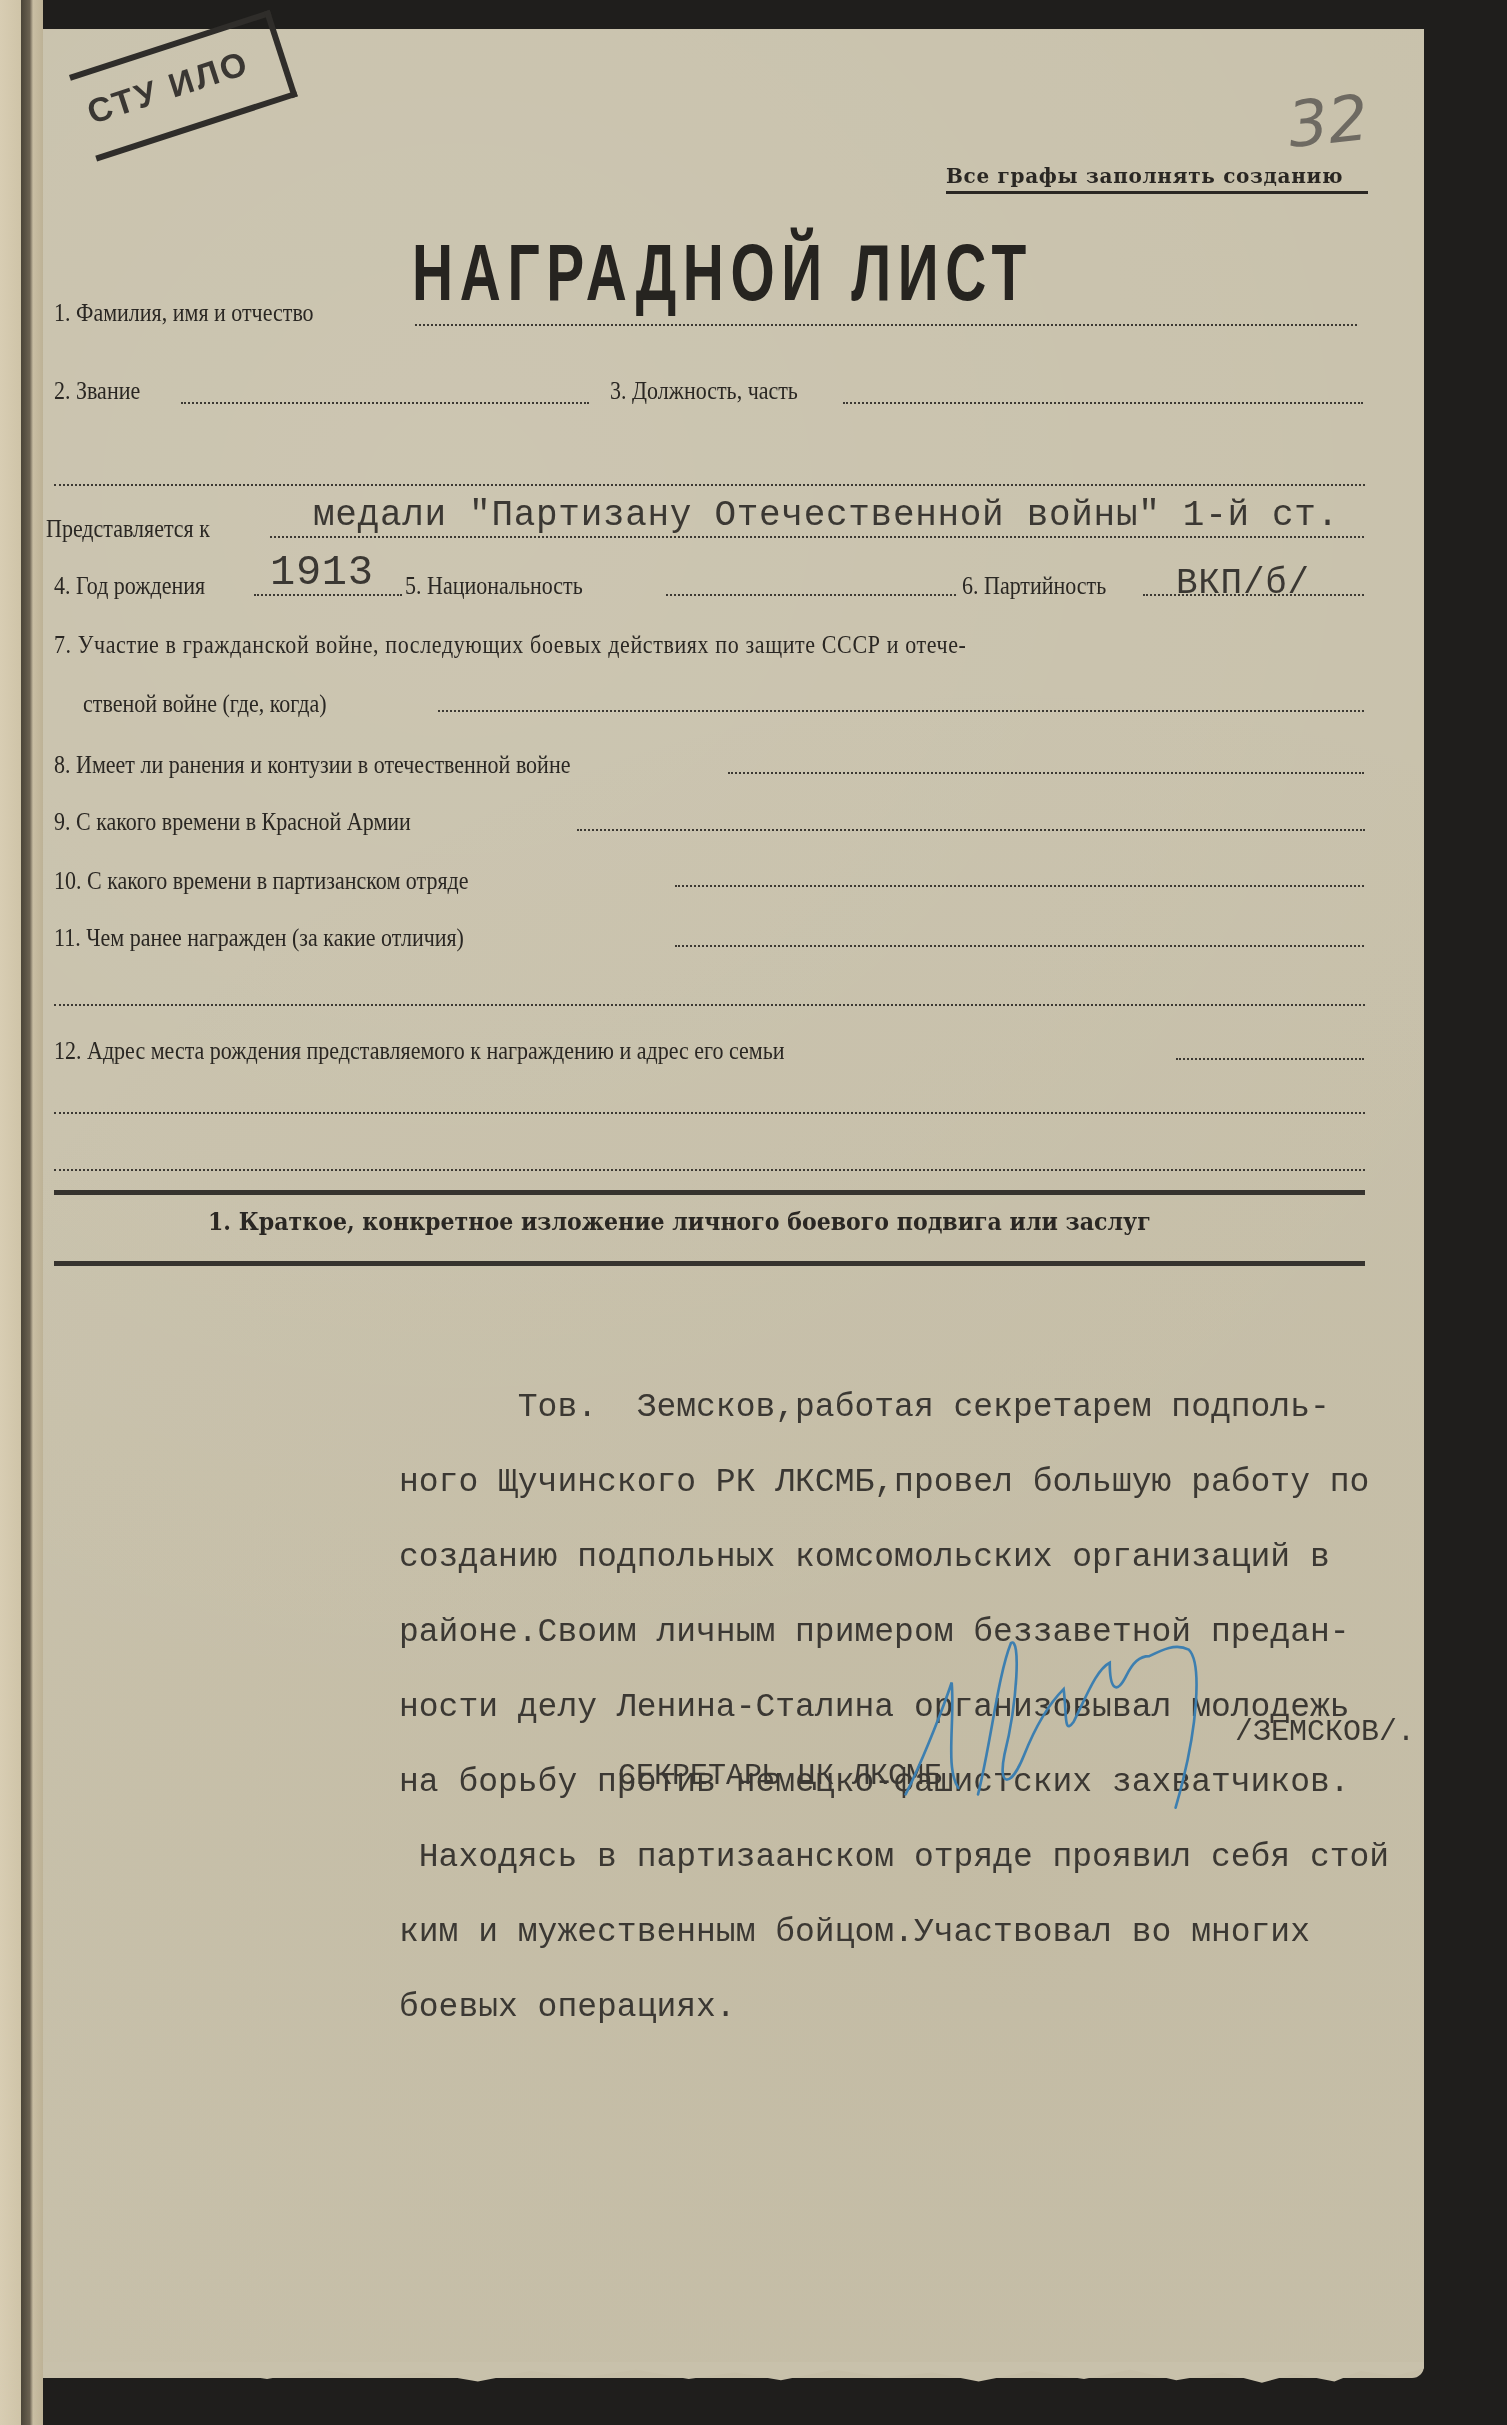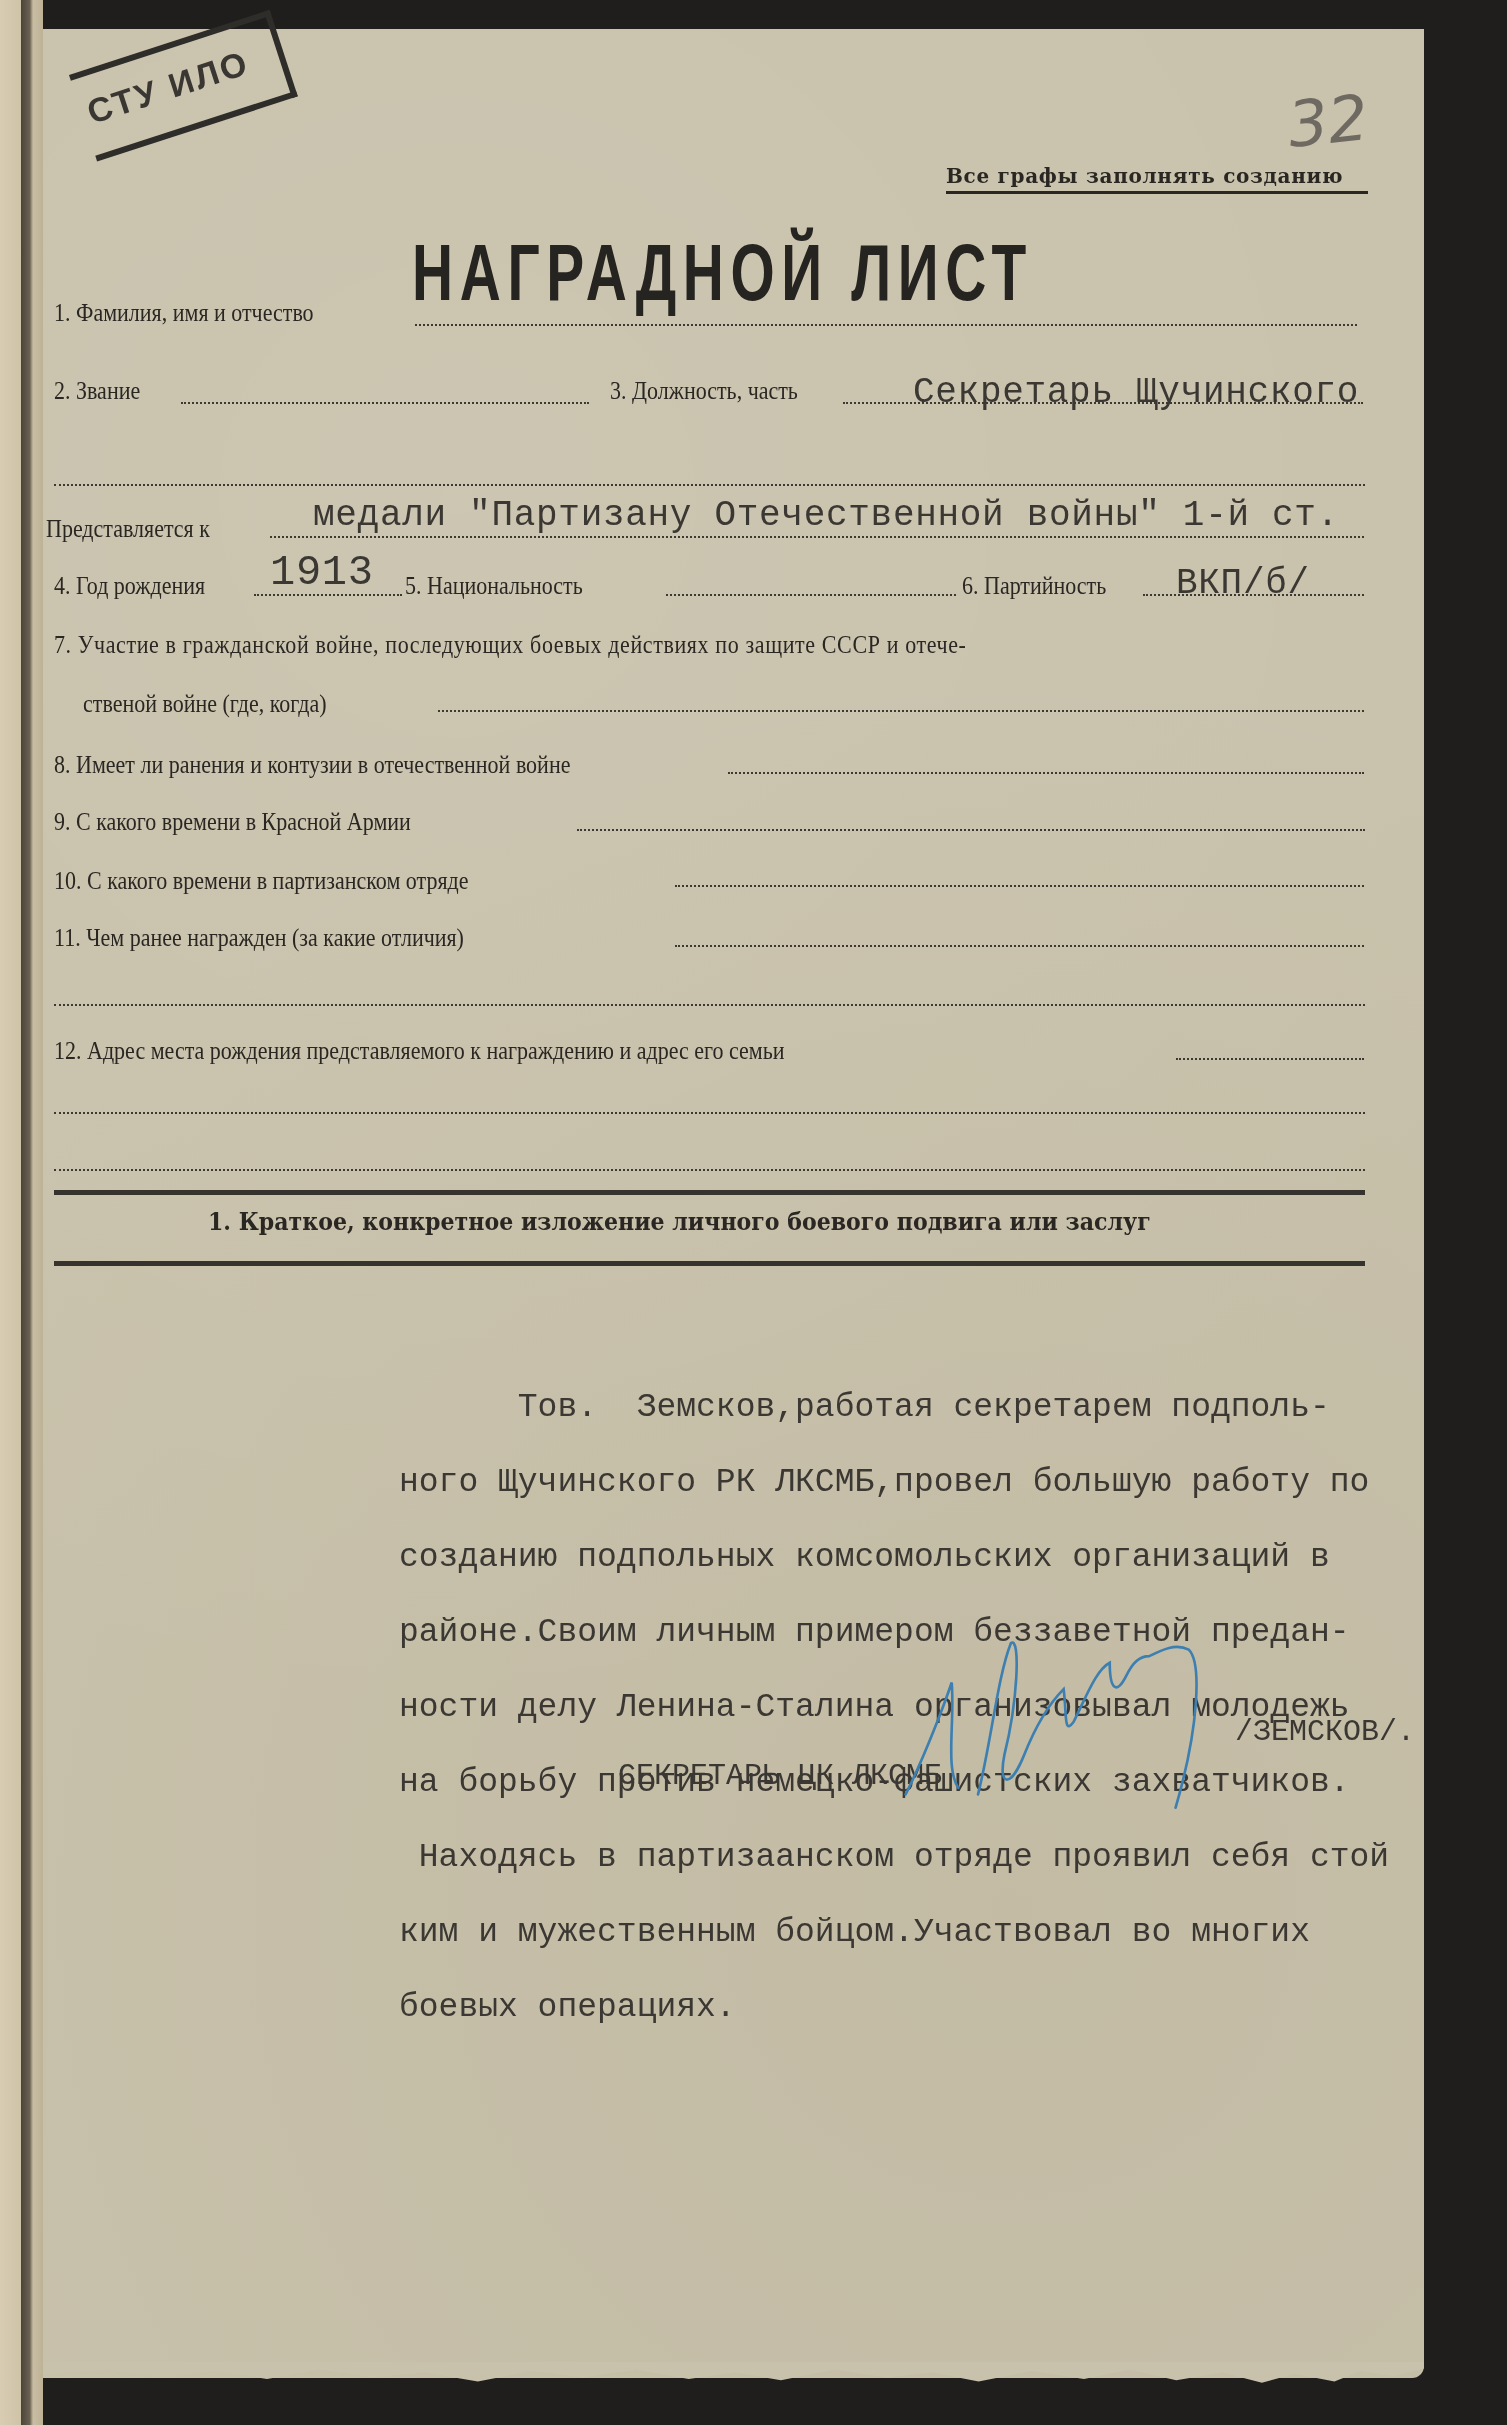"Секретарь Щучинского" div.typed { html: <div>Секретарь Щучинского</div> -> none }
